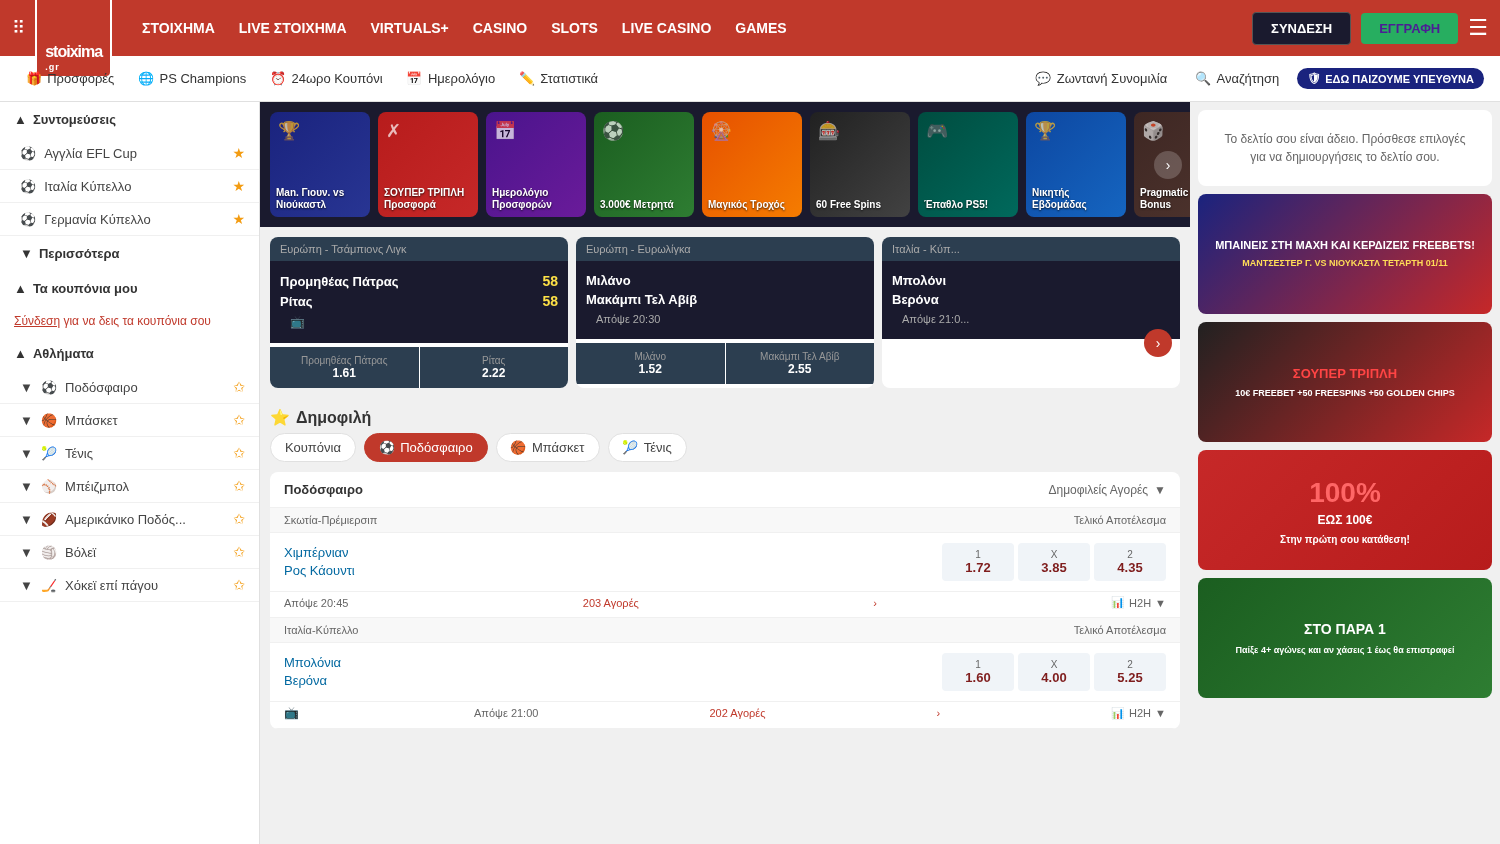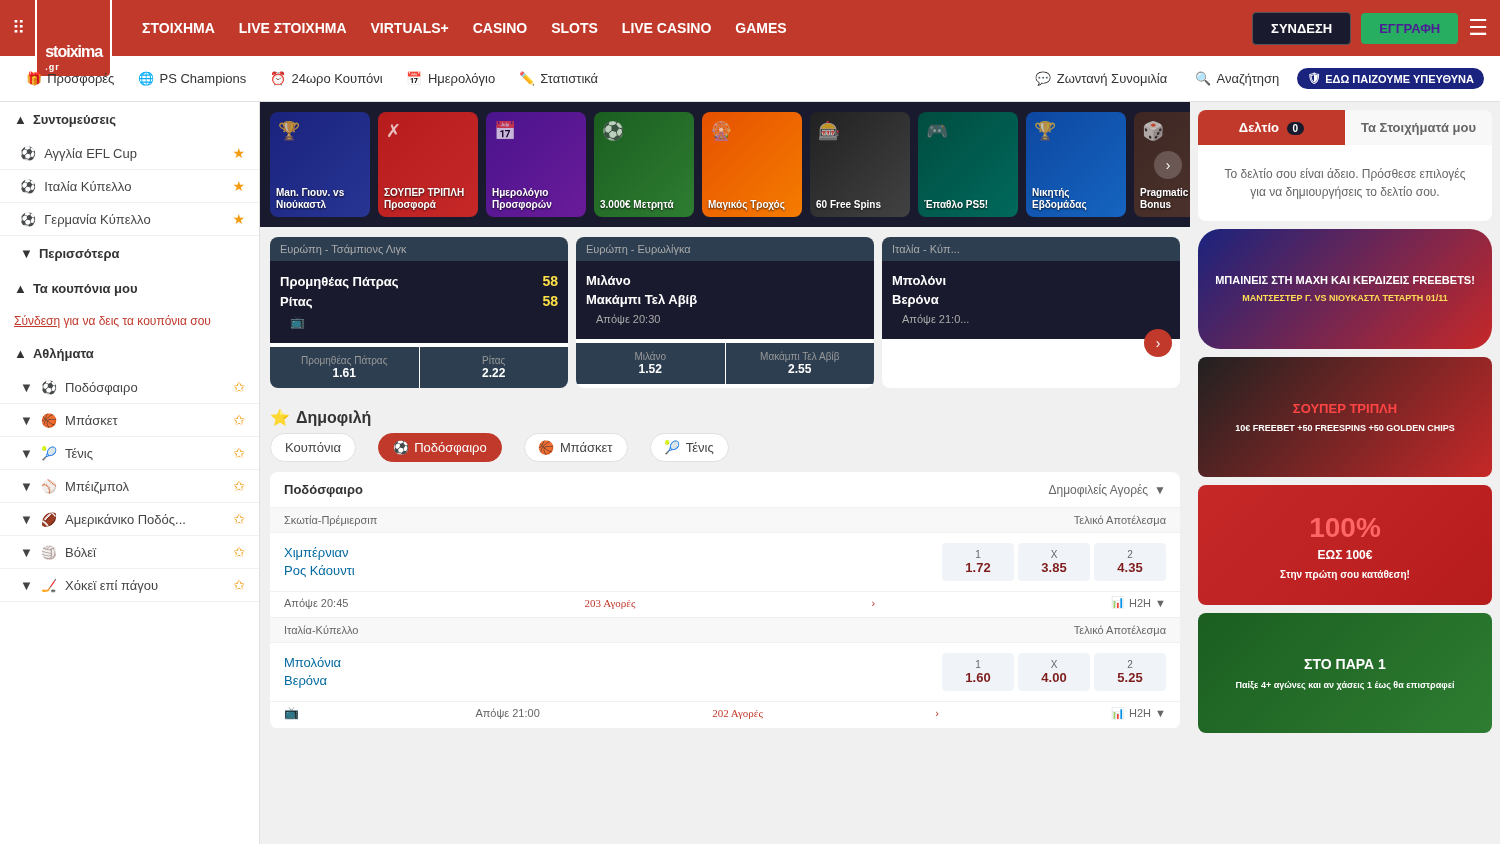"Δελτίο 0" div.betslip-tabs { html: <div> <div> <span>Δελτίο</span> <span>0</span> </div> <div> <span>Τα Στοιχήματά μου</span> </div> </div> -> none }
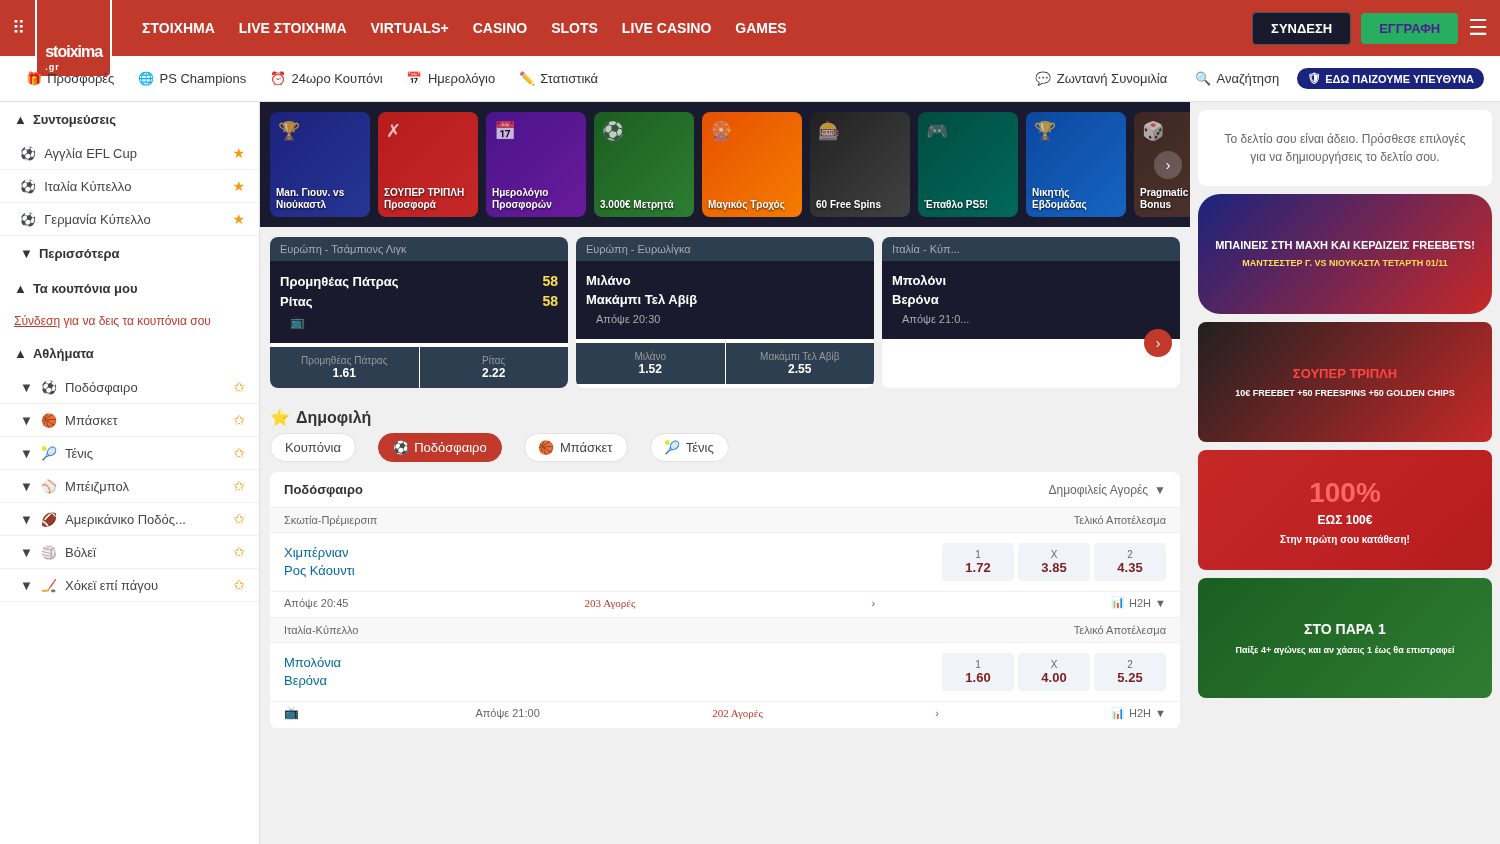"ΜΠΑΙΝΕΙΣ ΣΤΗ ΜΑΧΗ ΚΑΙ ΚΕΡΔΙΖΕΙΣ" .promo-ps { border-radius: 22px -> none }
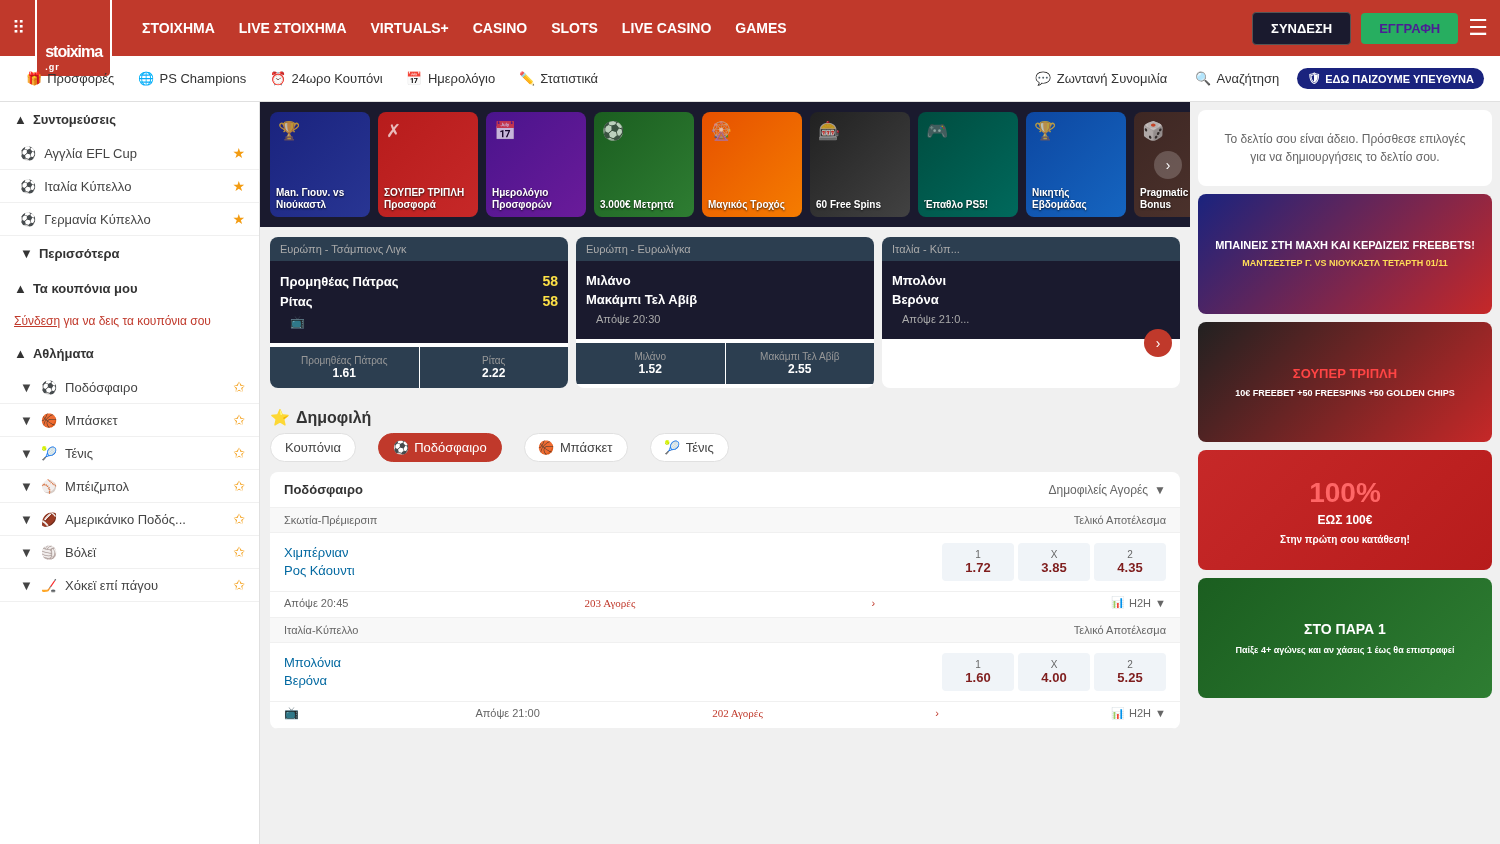"Κουπόνια" .popular-tabs { gap: 22px -> 8px }
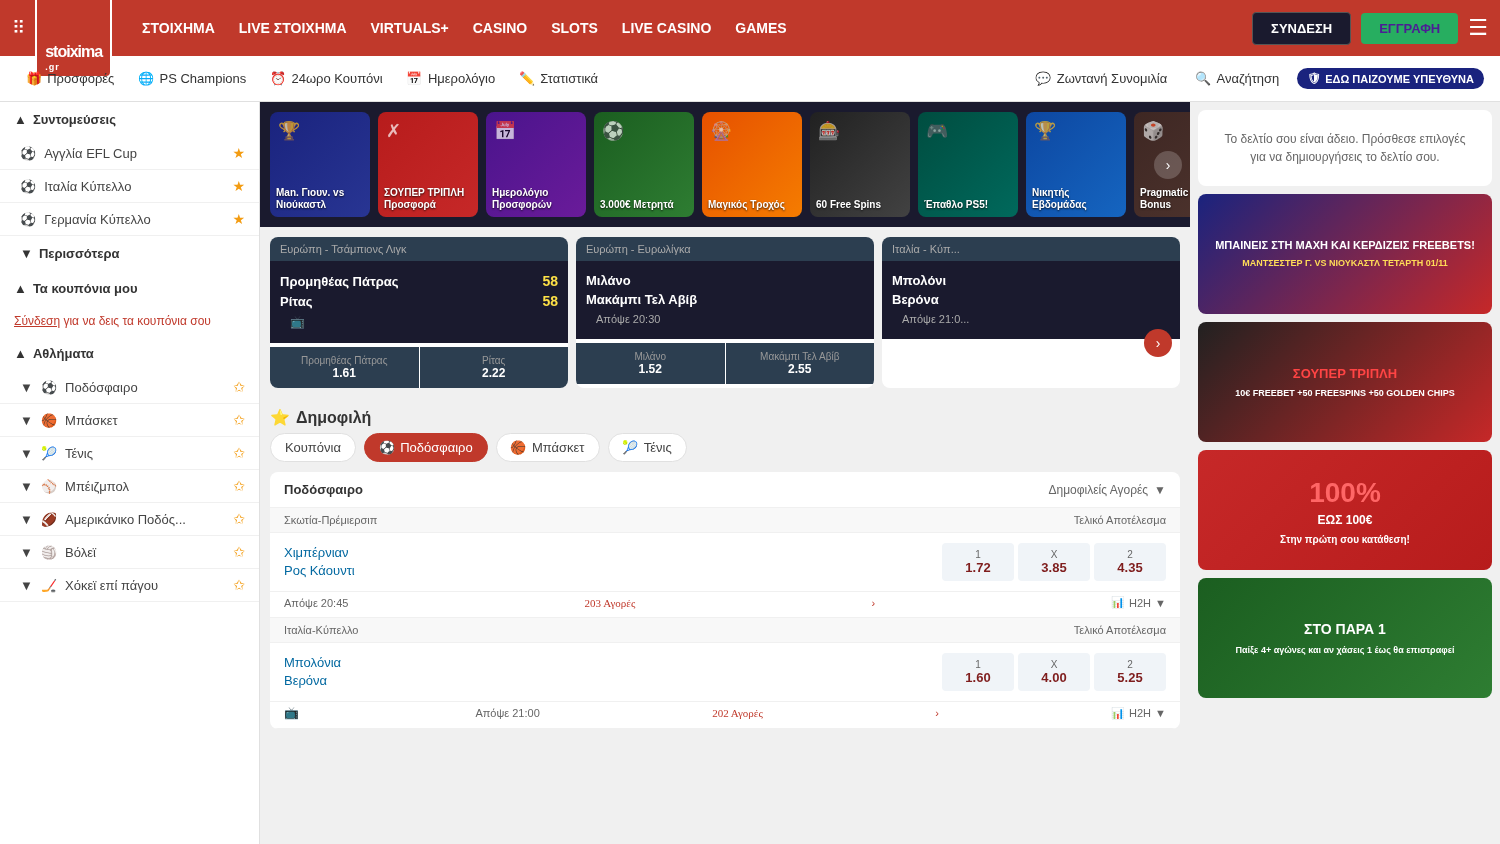"203 Αγορές" .more-markets { font-family: Liberation Serif, serif -> none }
